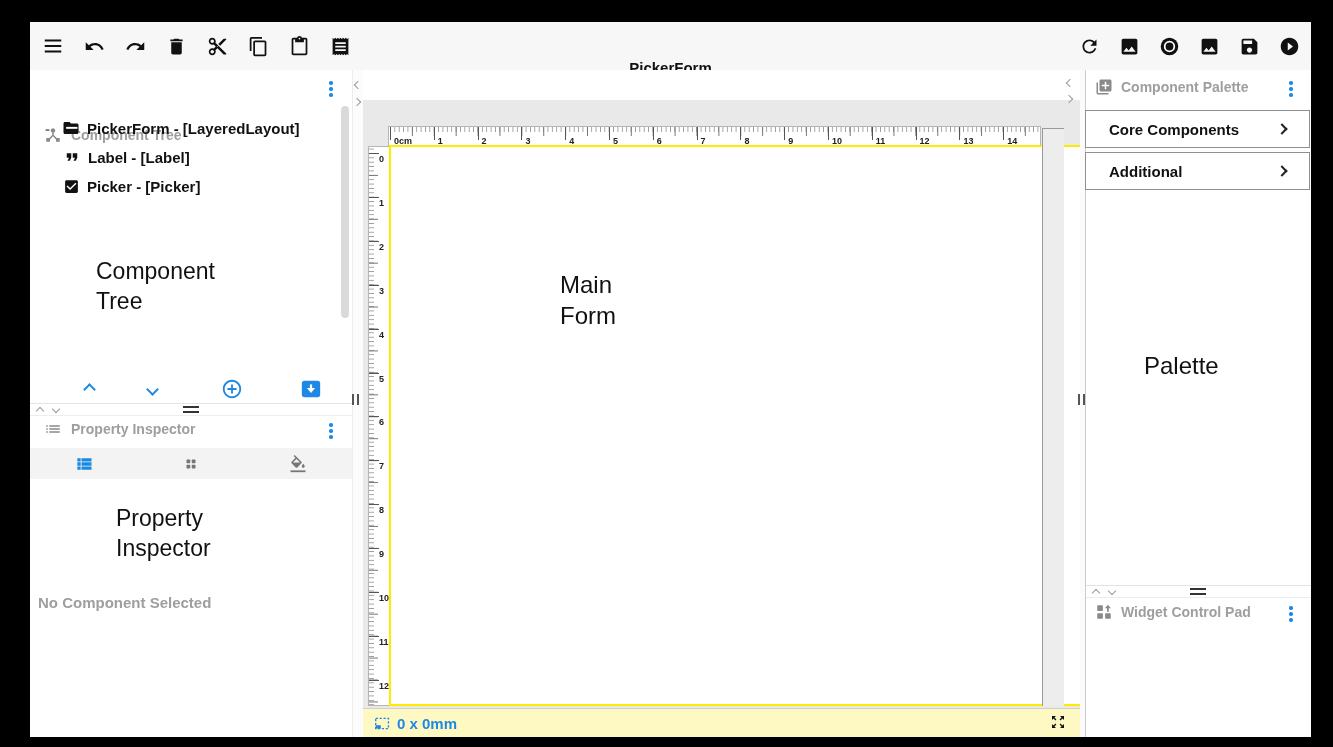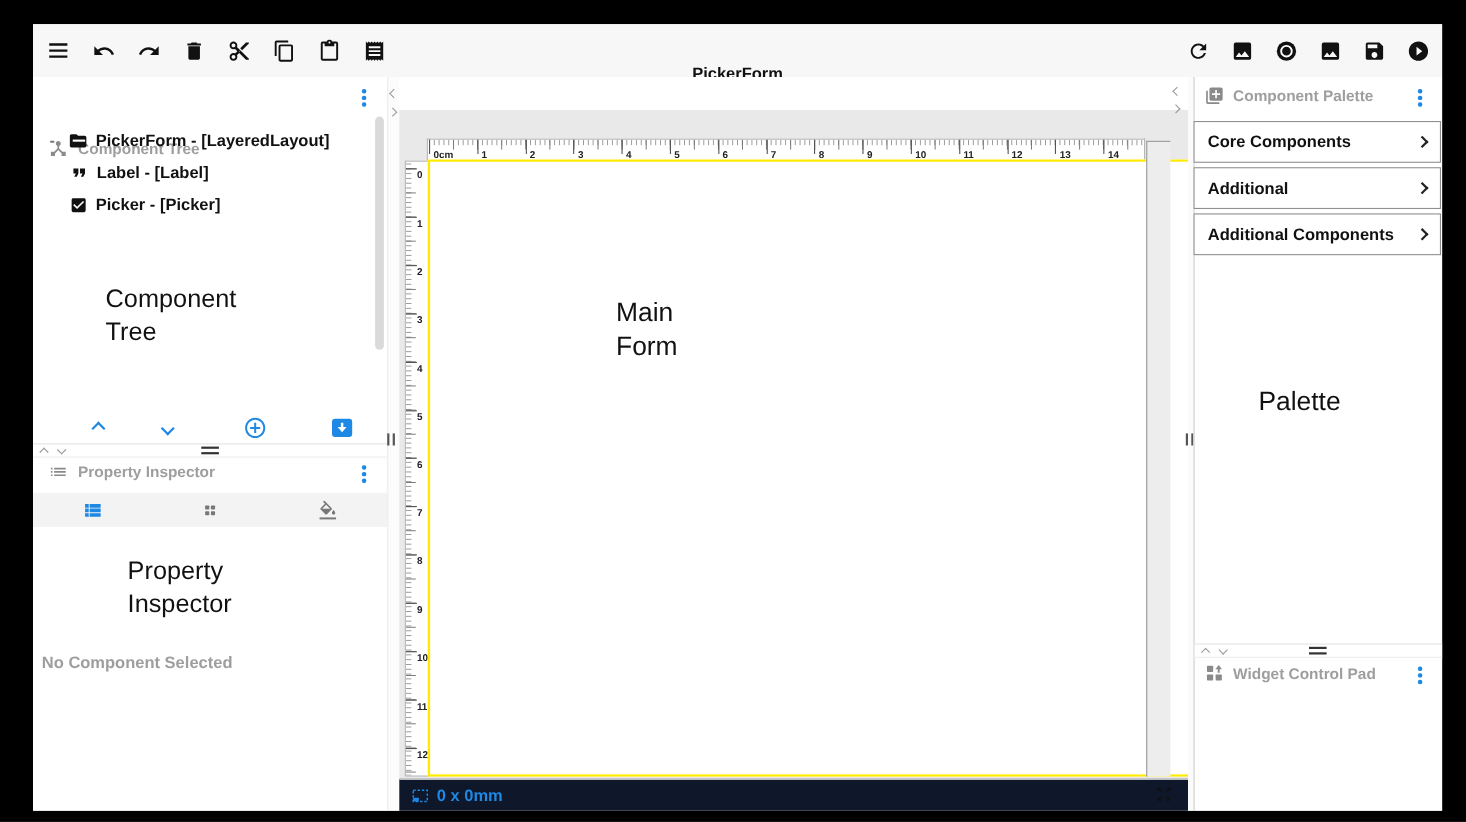"Core Components" .acc { padding: 0 12px -> 0 23px }
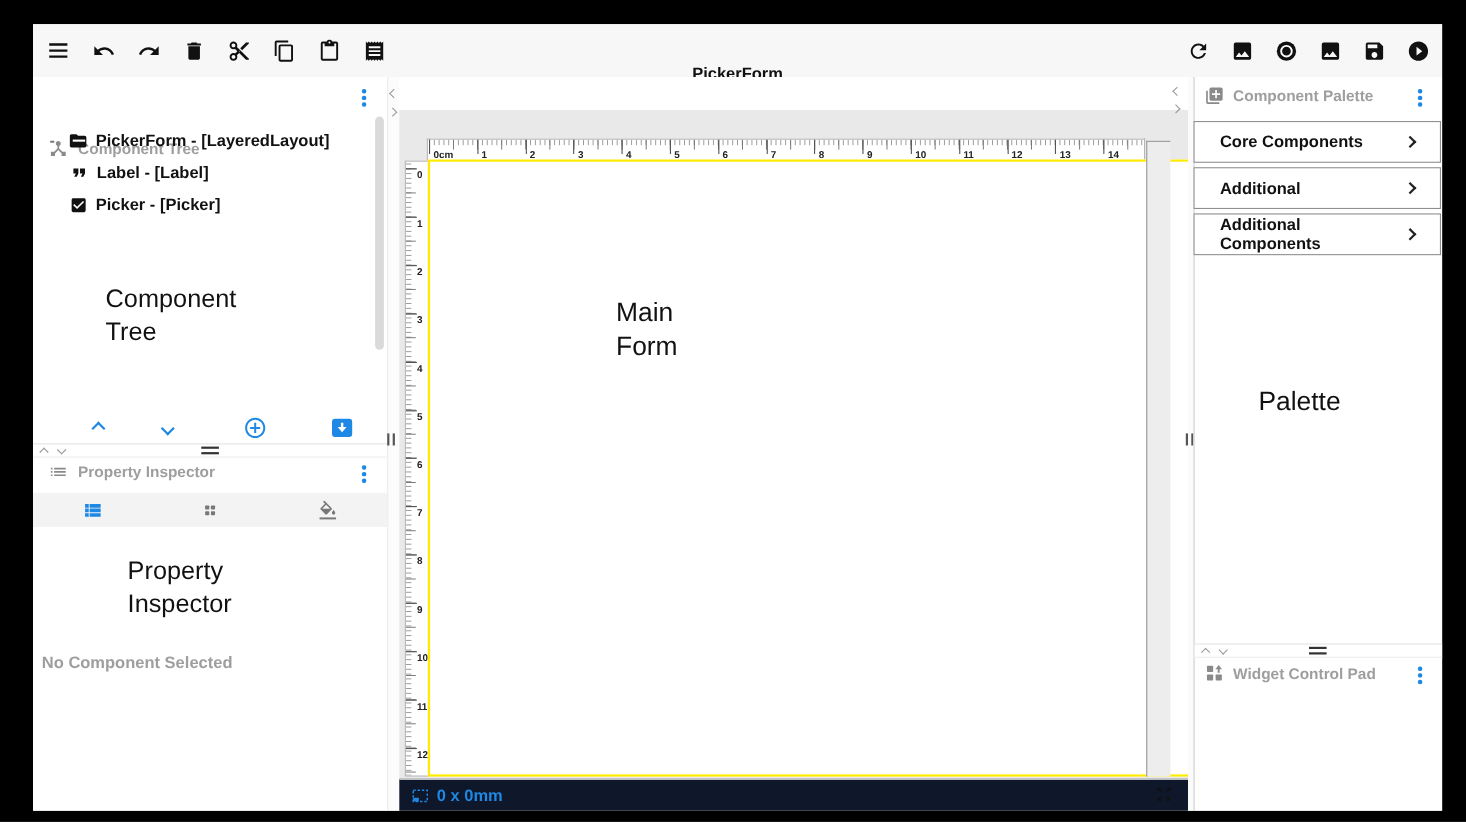"Additional Components" div.acc { html: <div> <span>Additional Components</span> <span></span> </div> -> none }
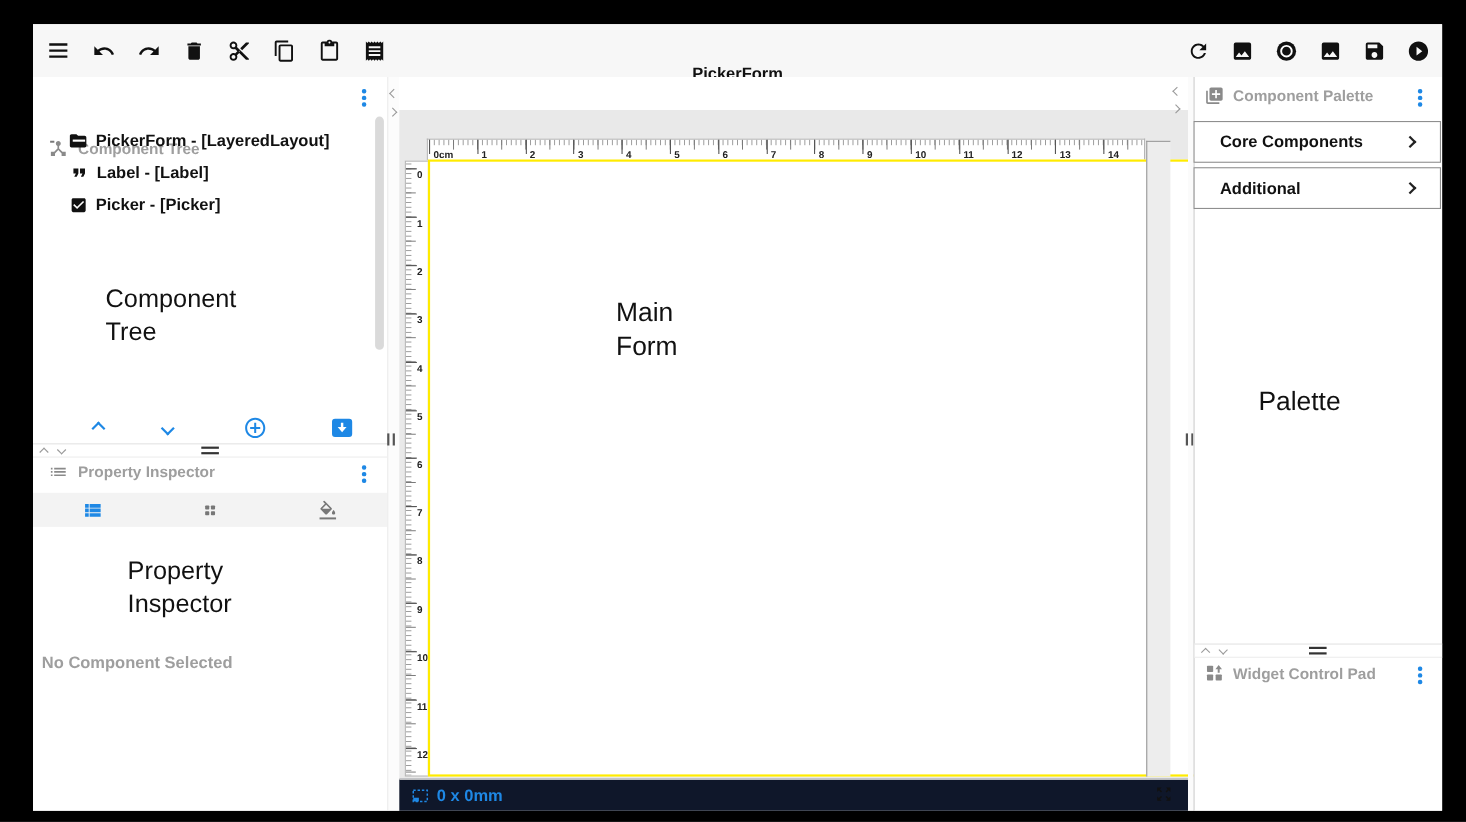"0 x 0mm" .statusbar { background: #0f172a -> #fef9c3 }
